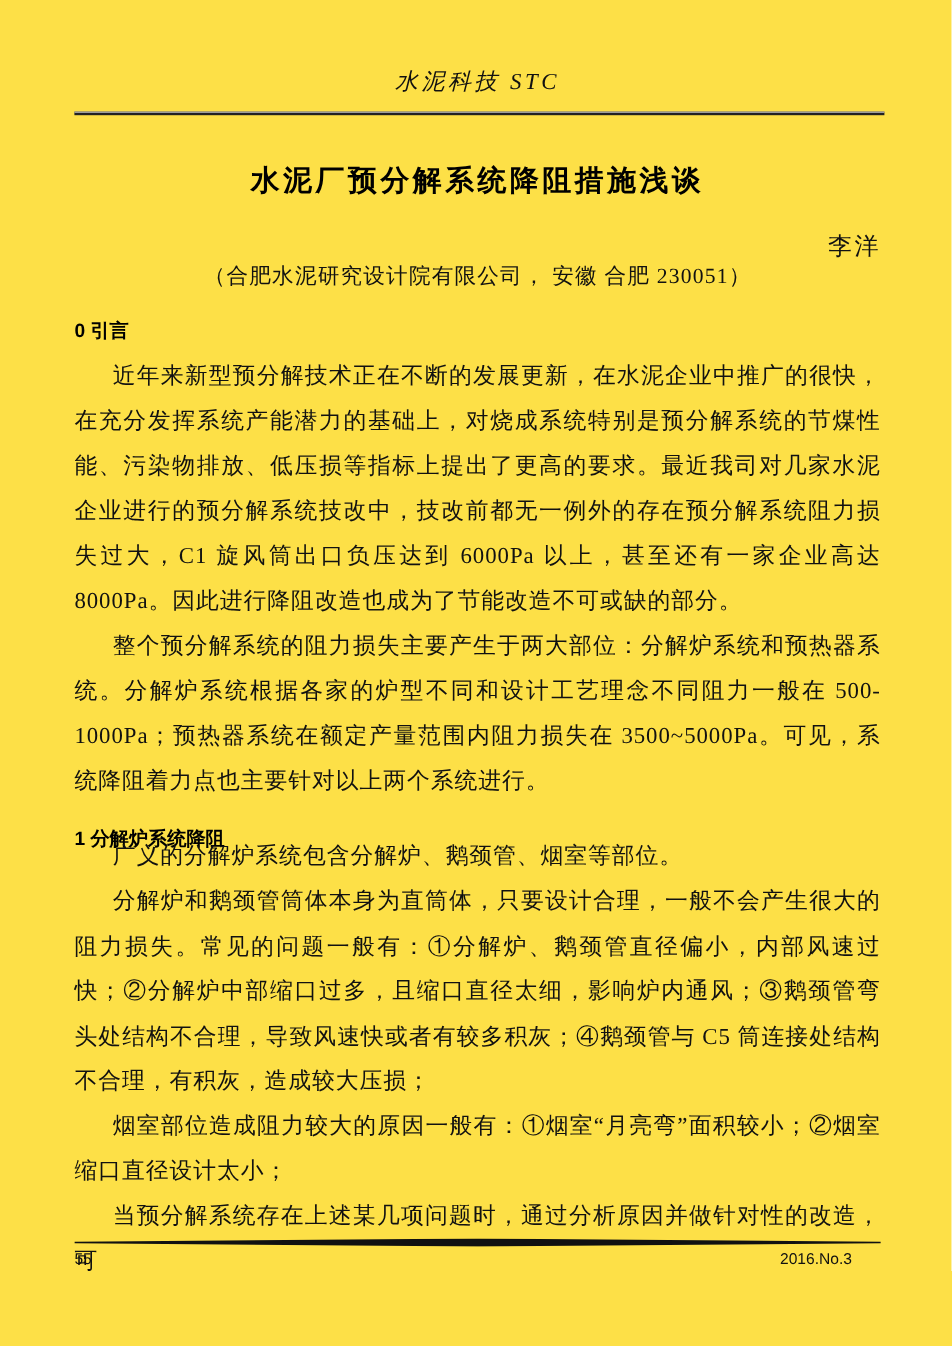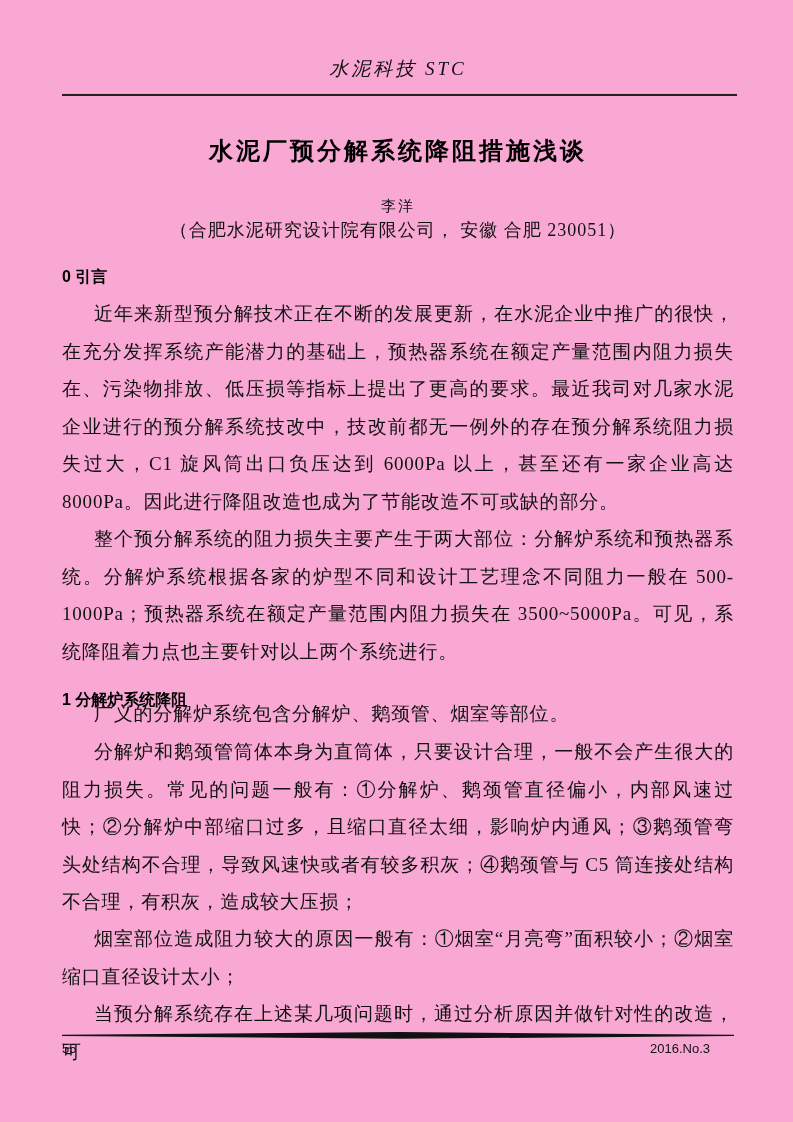"水泥科技 STC" .page { background: #f9a8d4 -> #fde047 }
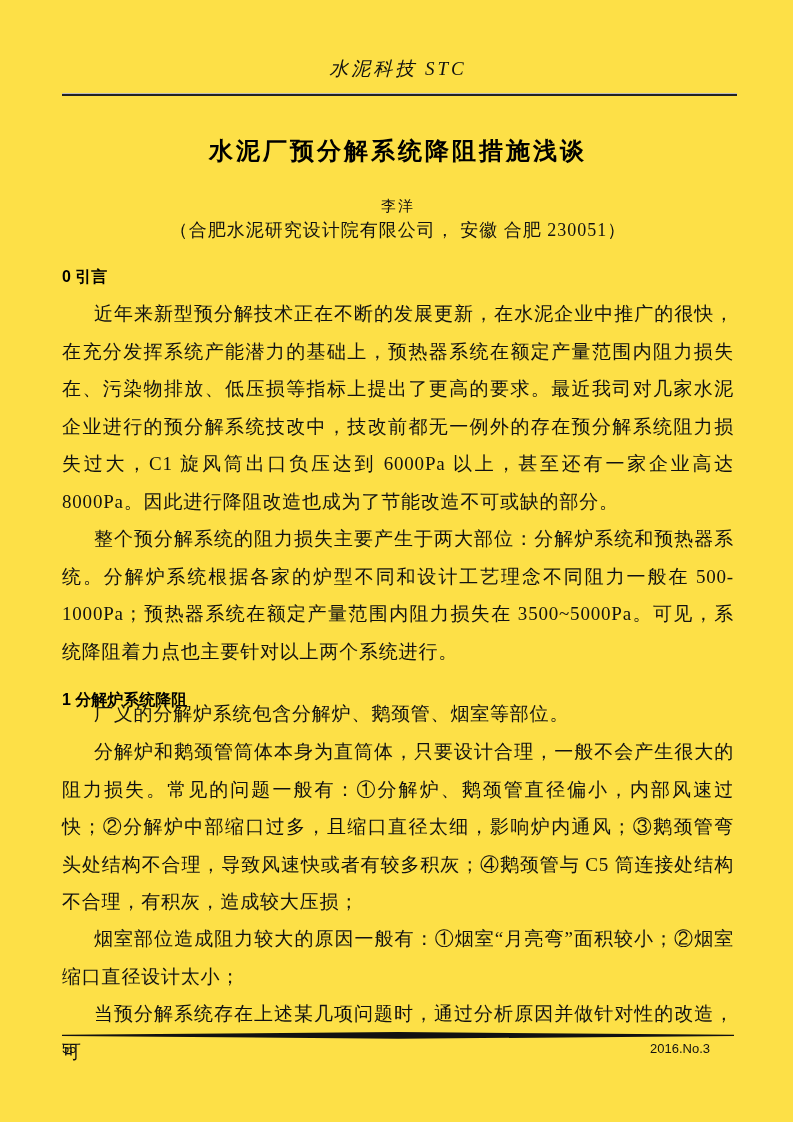"李洋" .article-author { font-size: 15px -> 20px; text-align: center -> right }
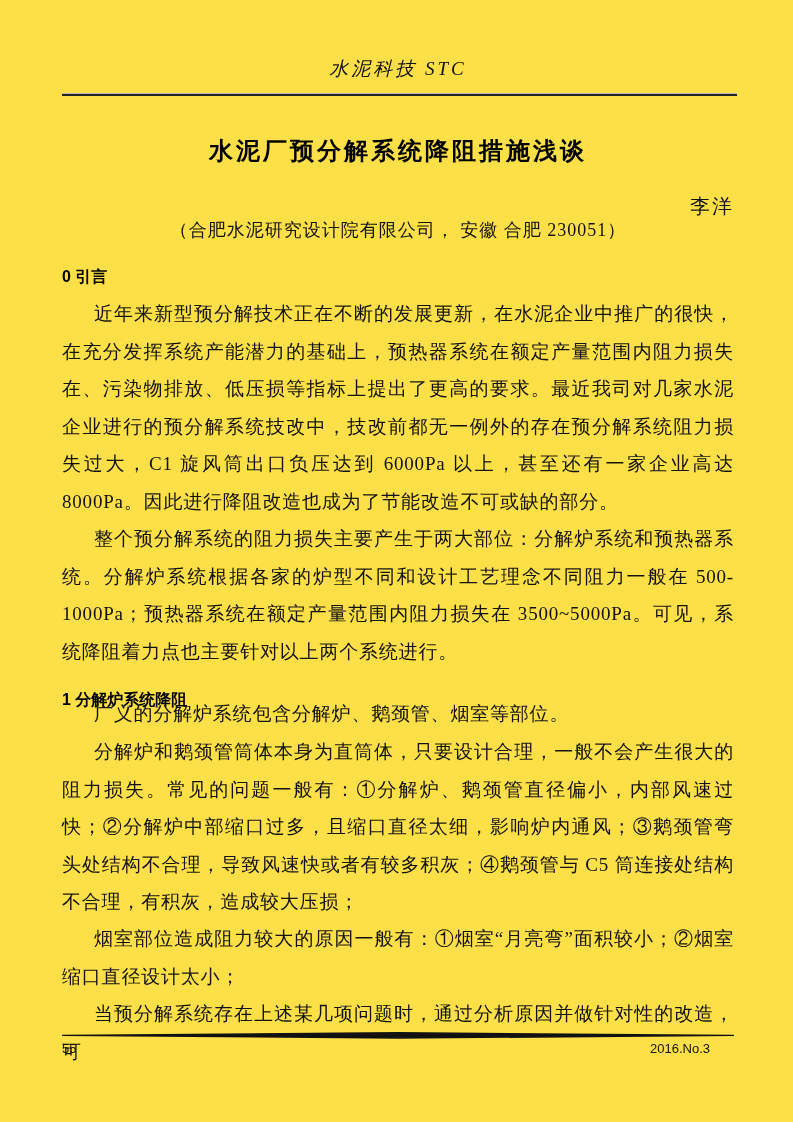"近年来新型预分解技术正在不断的发展更新，在水泥企业中推广的很快，在充分发挥系统产" p.body-par { text: 预热器系统在额定产量范围内阻力损失在 -> 对烧成系统特别是预分解系统的节煤性能 }
